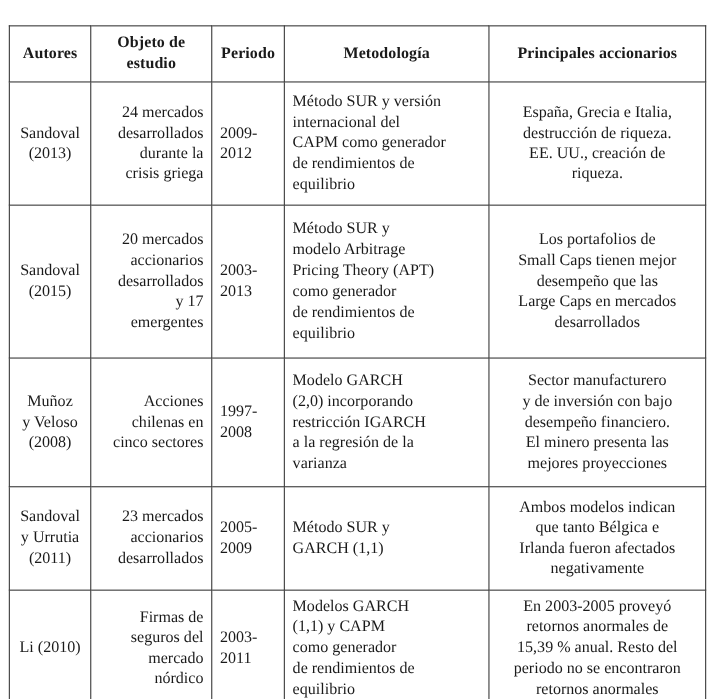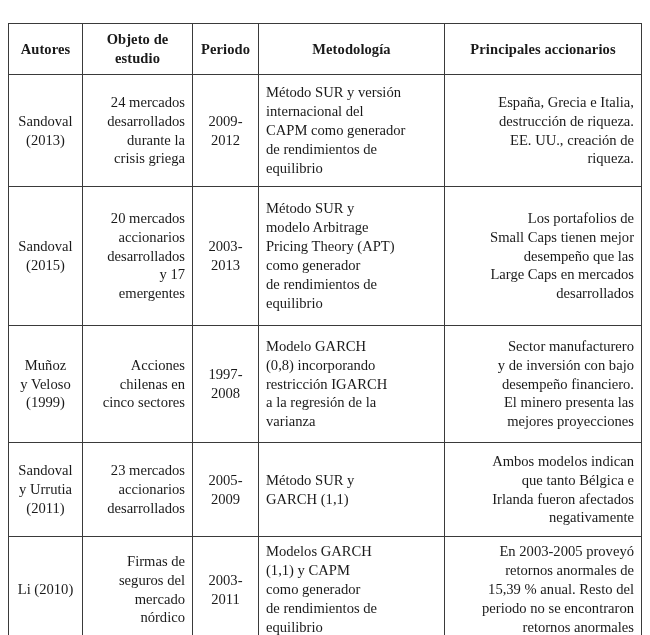"España, Grecia e Italia," td.col-resultados { text-align: right -> center }
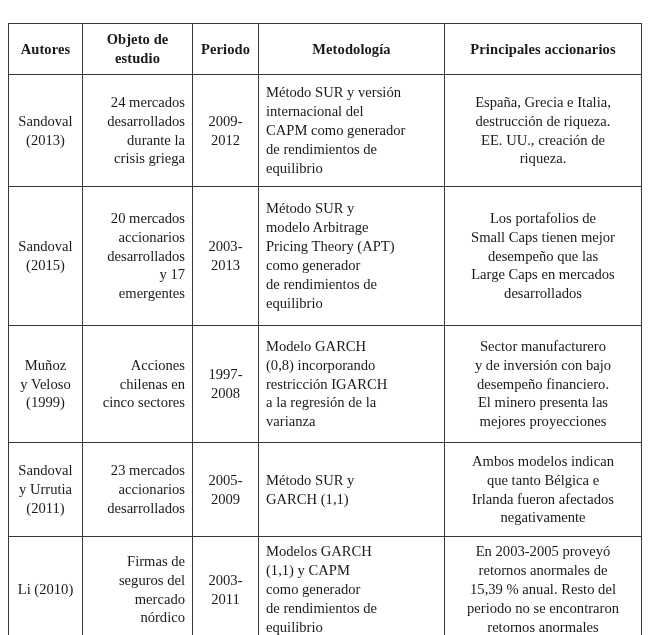"2009-" td.col-periodo { text-align: center -> left }
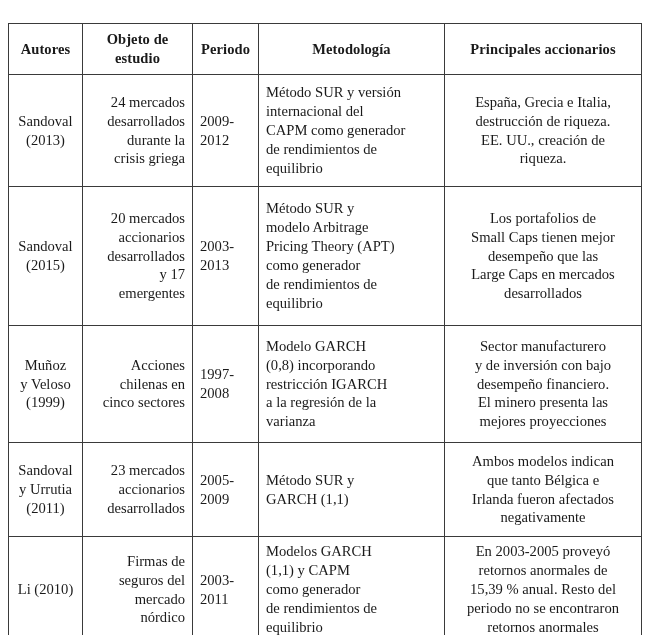"Modelo GARCH" span.cell-lines { text: 0,8 -> 2,0 }
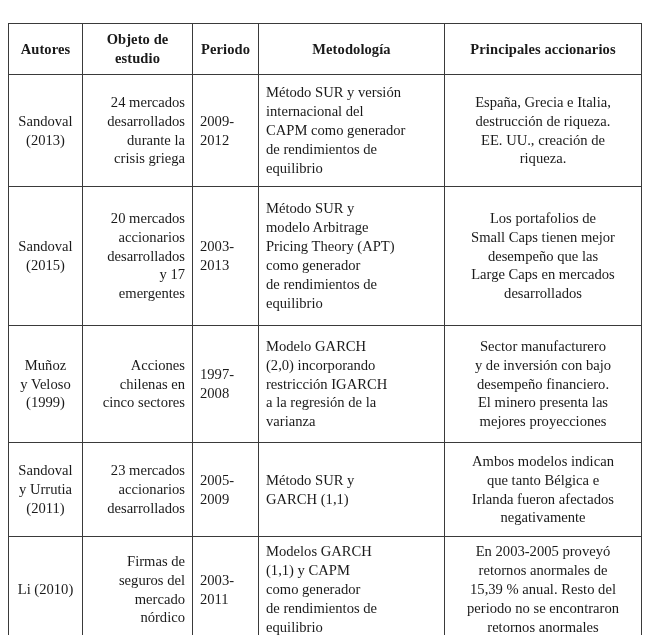"Muñoz" span.cell-lines { text: 1999 -> 2008 }
